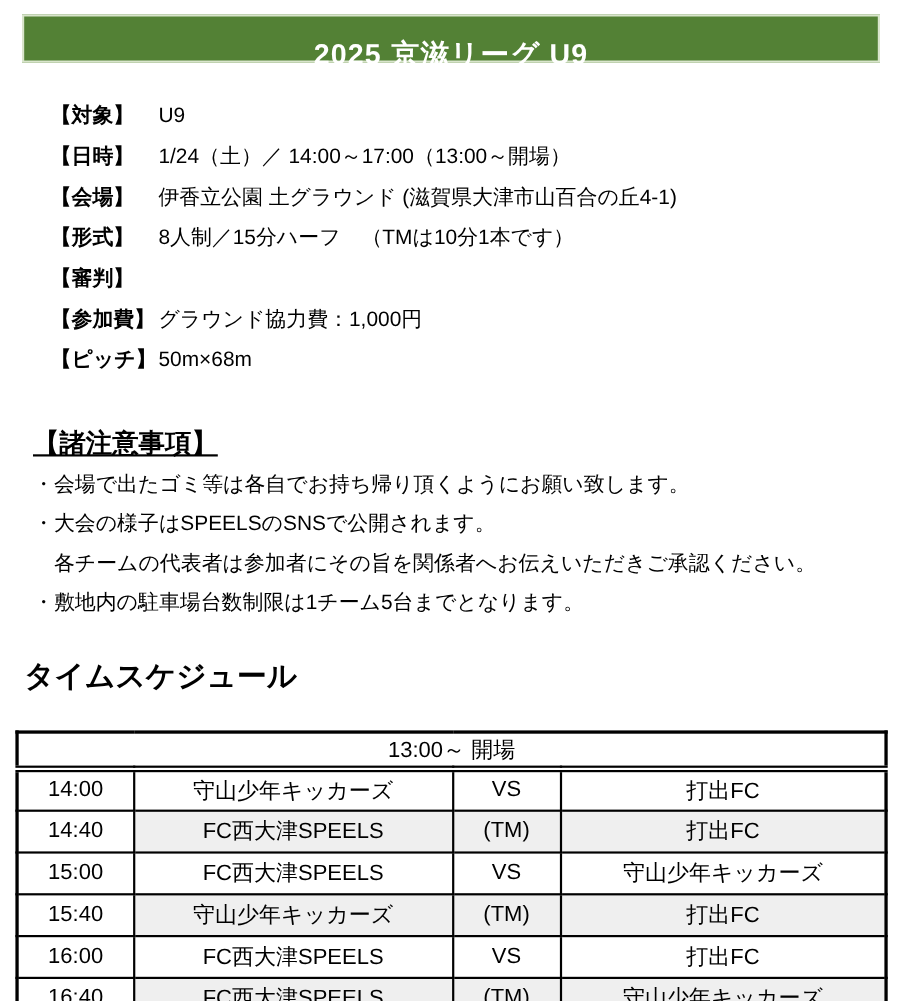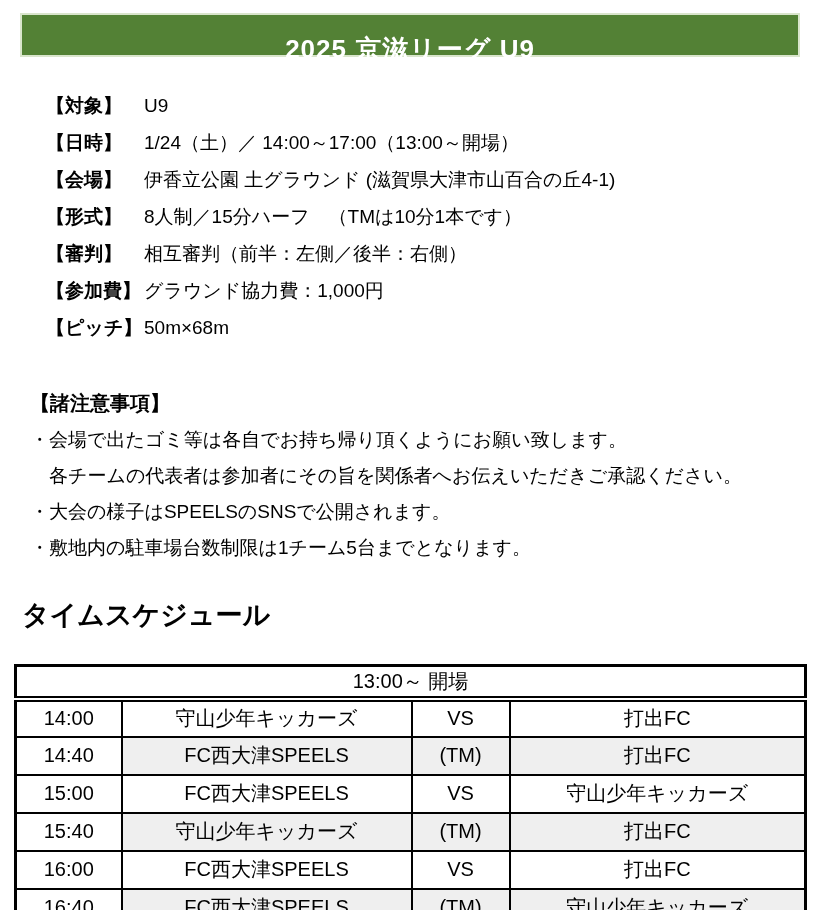"相互審判（前半：左側／後半：右側）" span.value { html: <span>相互審判（前半：左側／後半：右側）</span> -> none }
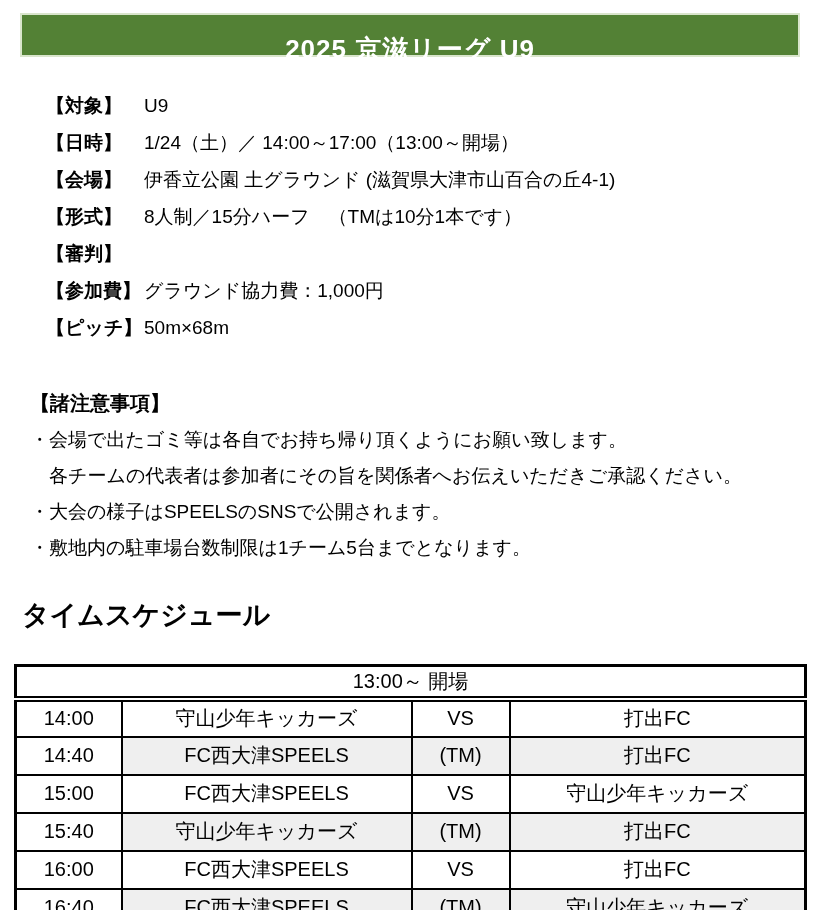"【諸注意事項】" .notes h2 { font-size: 20px -> 24px; text-decoration: none -> underline }
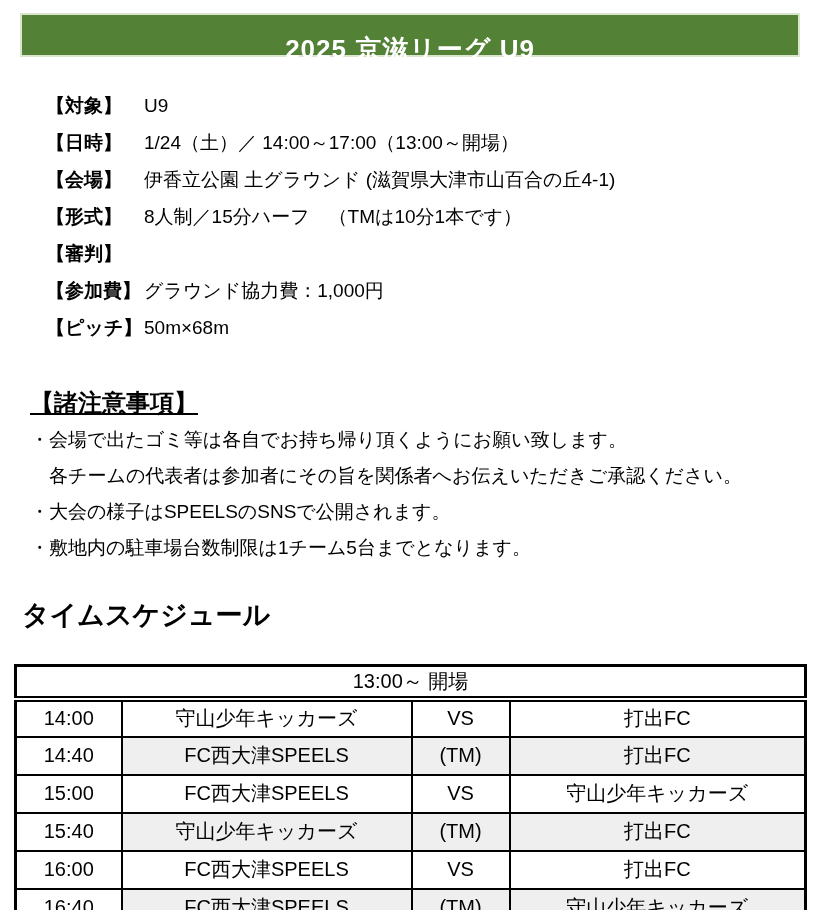"各チームの代表者は参加者にその旨を関係者へお伝えいただきご承認ください。" p.note-line { order: before "・大会の様子はSPEELSのSNSで公開されます。" -> after "・大会の様子はSPEELSのSNSで公開されます。" }
